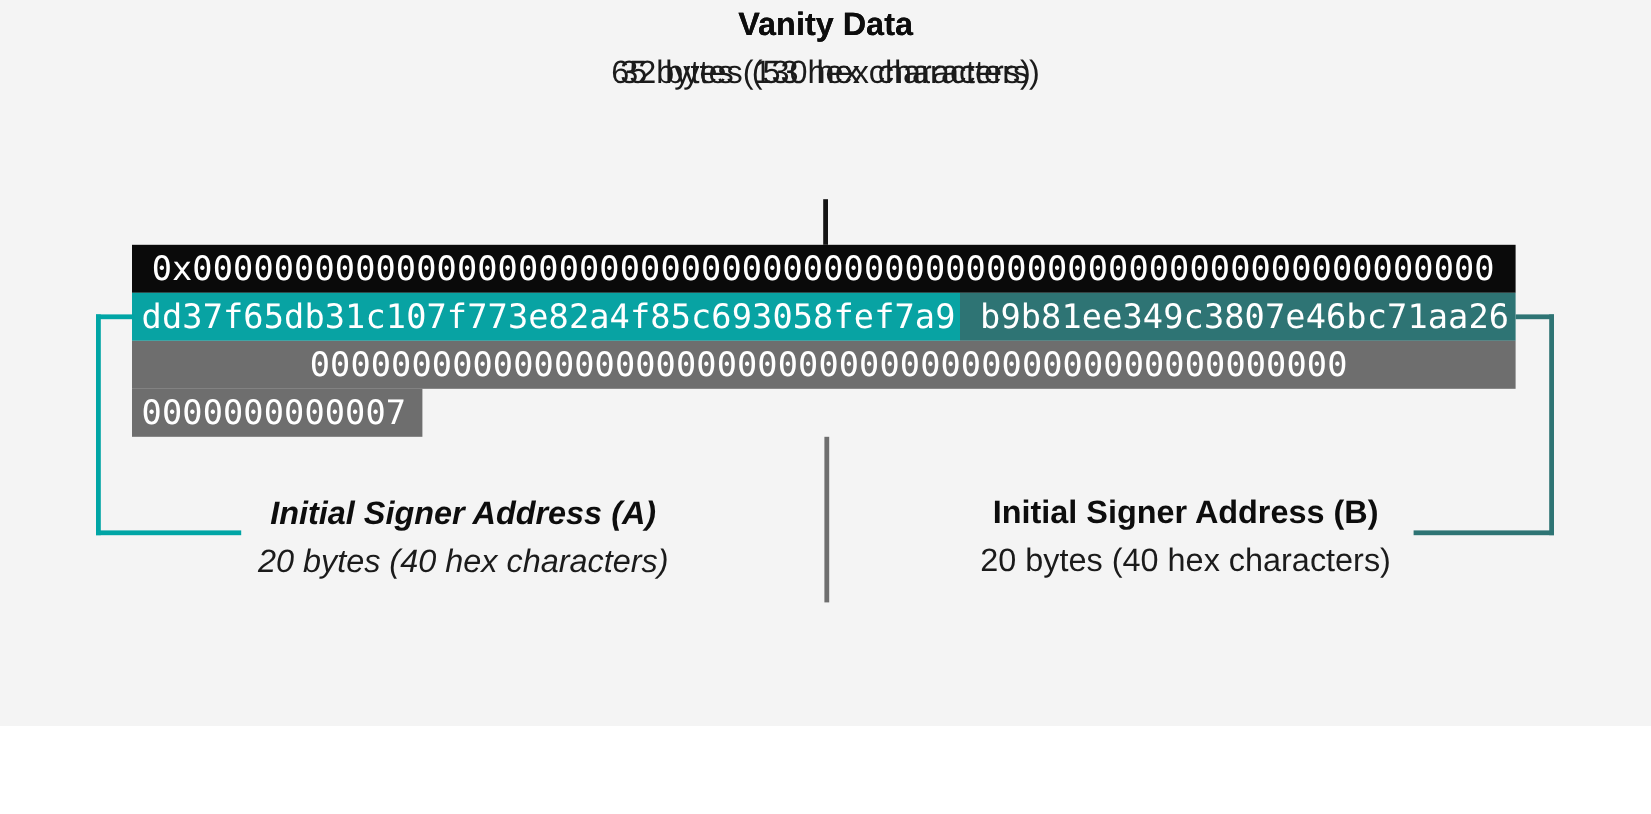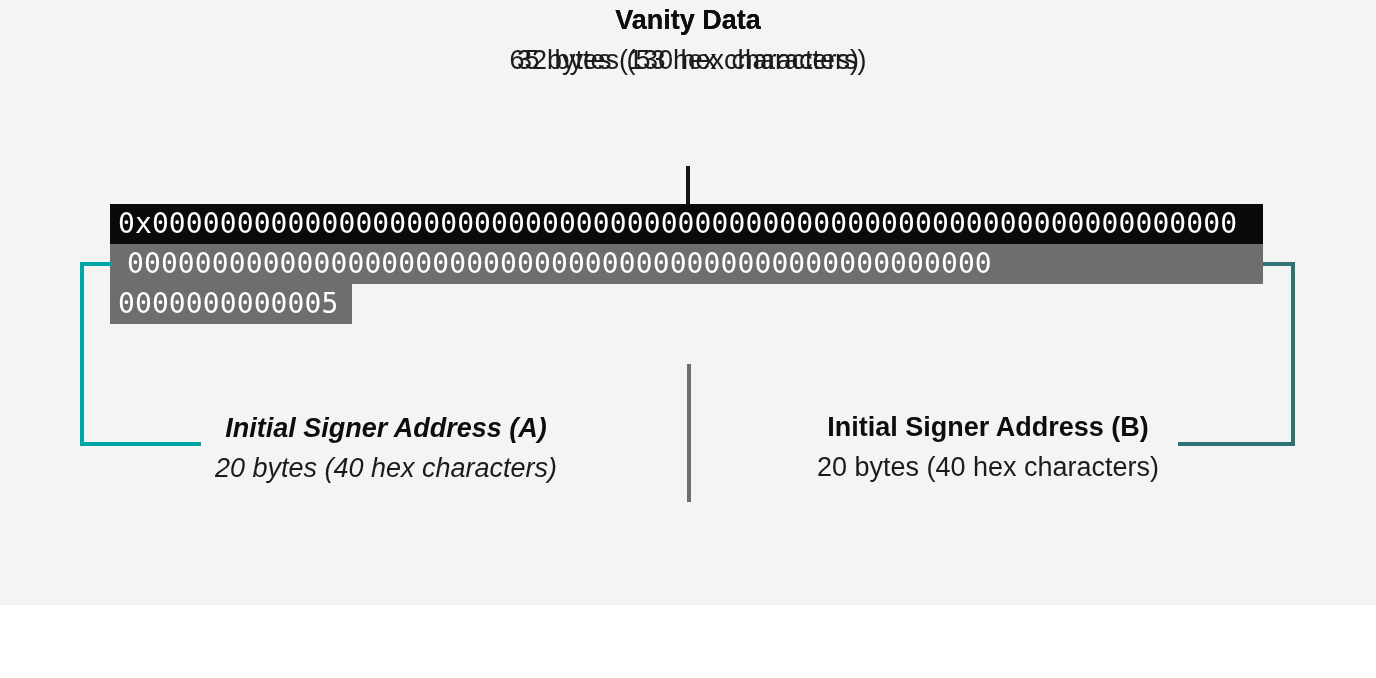"0x00000000000000000000000000000000000000" .seg { text-align: none -> center }
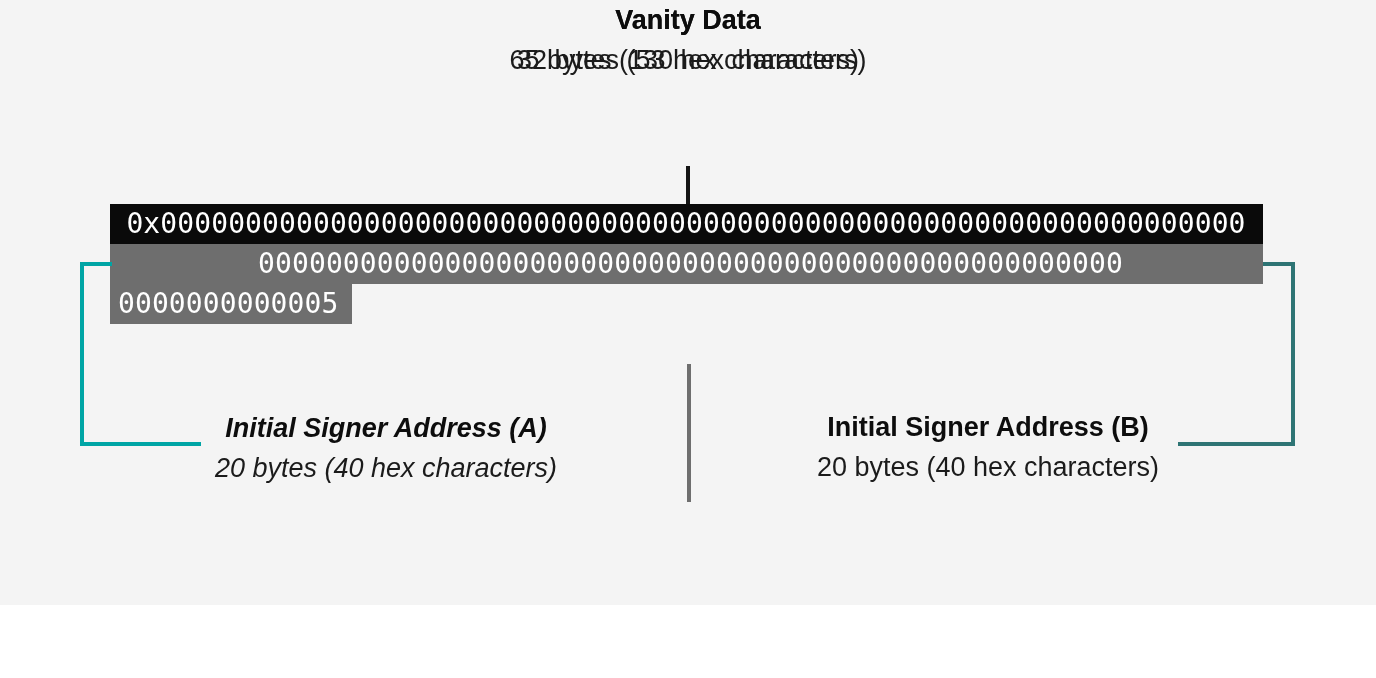"dd37f65db31c107f773e82a4f85c693058fef7a9" div.hexrow { html: none -> <div> <span>dd37f65db31c107f773e82a4f85c693058fef7a9</span> <span>b9b81ee349c3807e46bc71aa26</span> </div> }
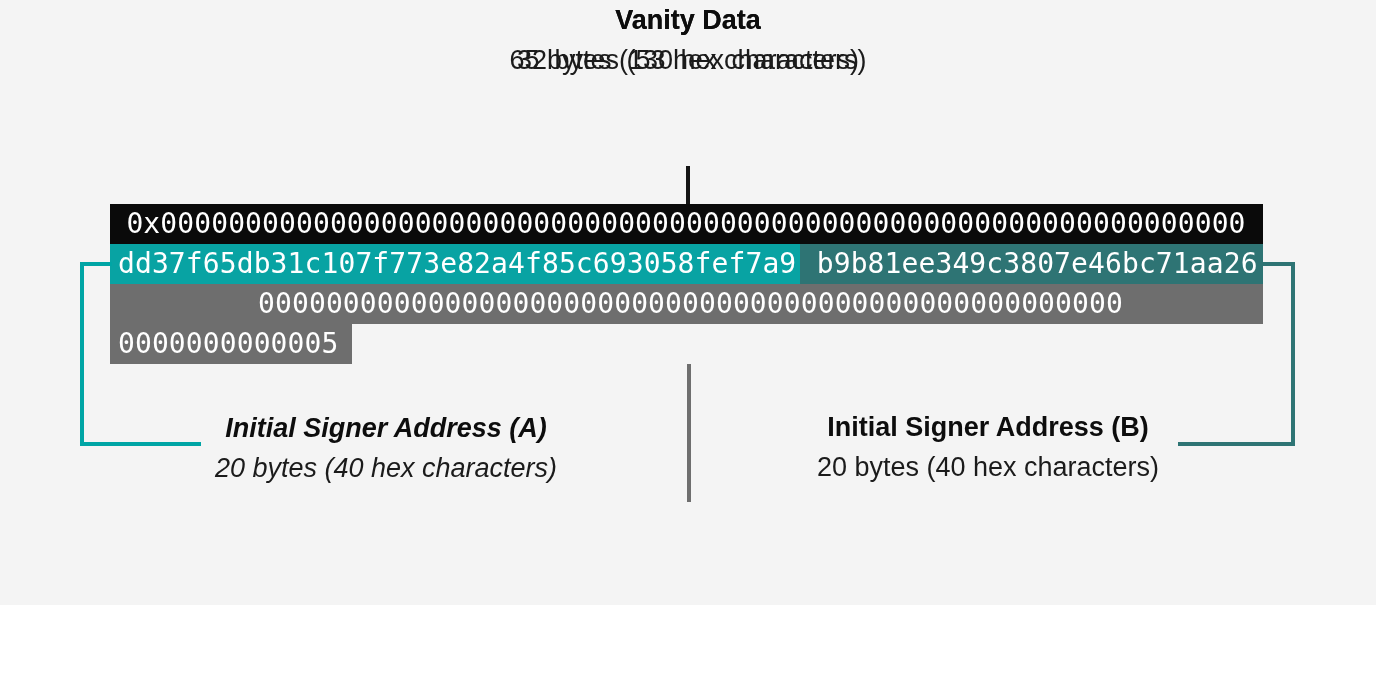"0000000000005" span.seg { text: 0000000000005 -> 0000000000007 }
